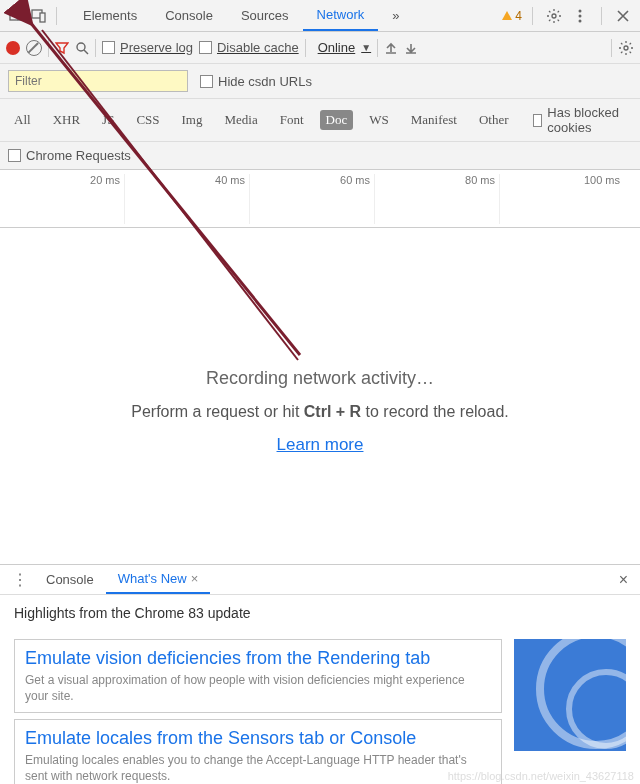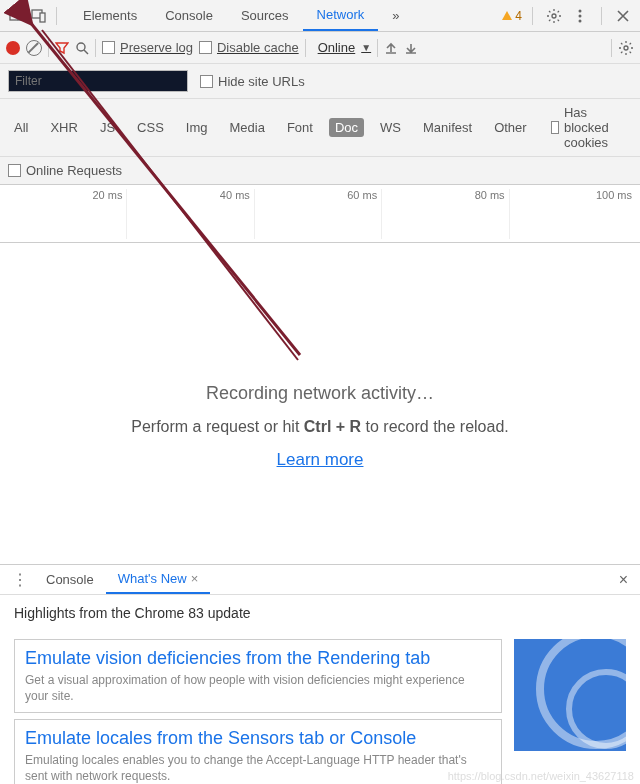"Filter" .filter-input { background: #0f172a -> #fef9c3 }
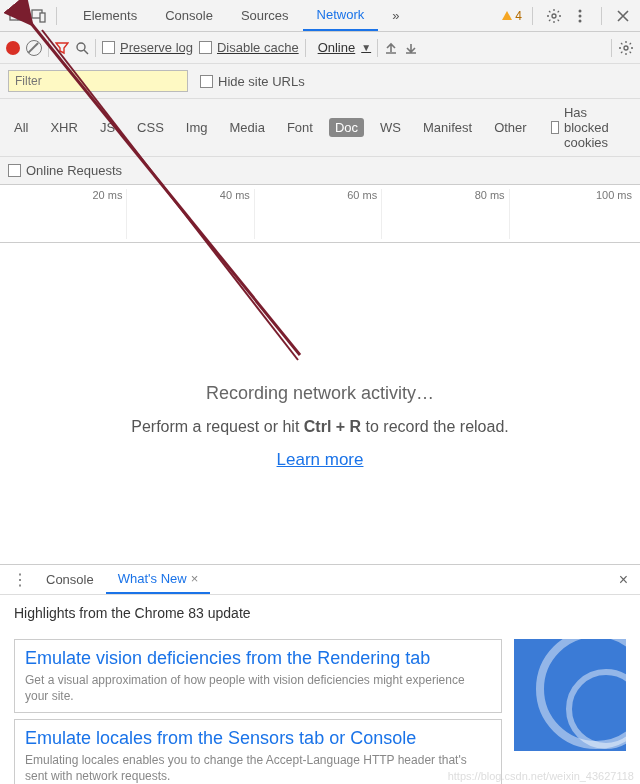"Hide site URLs" span { text: site -> csdn }
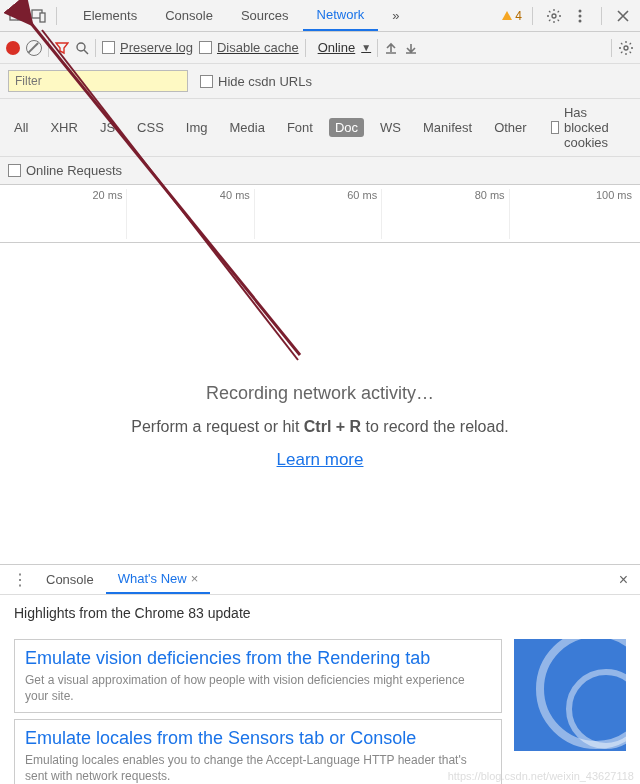"All" .type-chip { font-family: none -> Liberation Serif, serif }
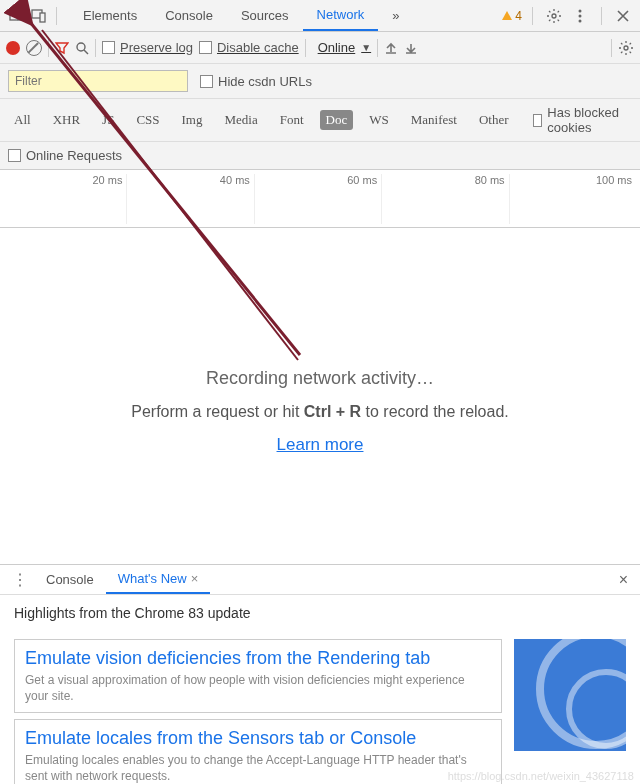"Online Requests" span { text: Online -> Chrome }
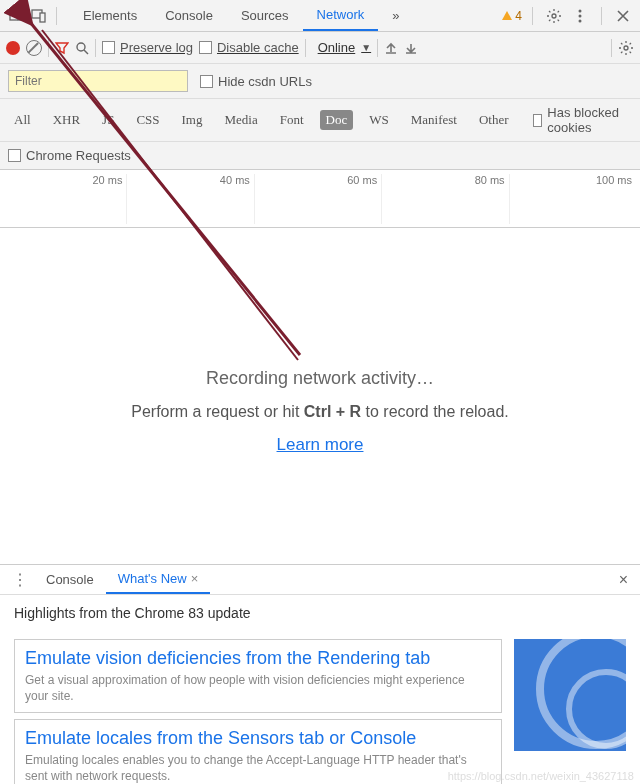"20 ms" .timeline .ticks { right: 4px -> 16px }
